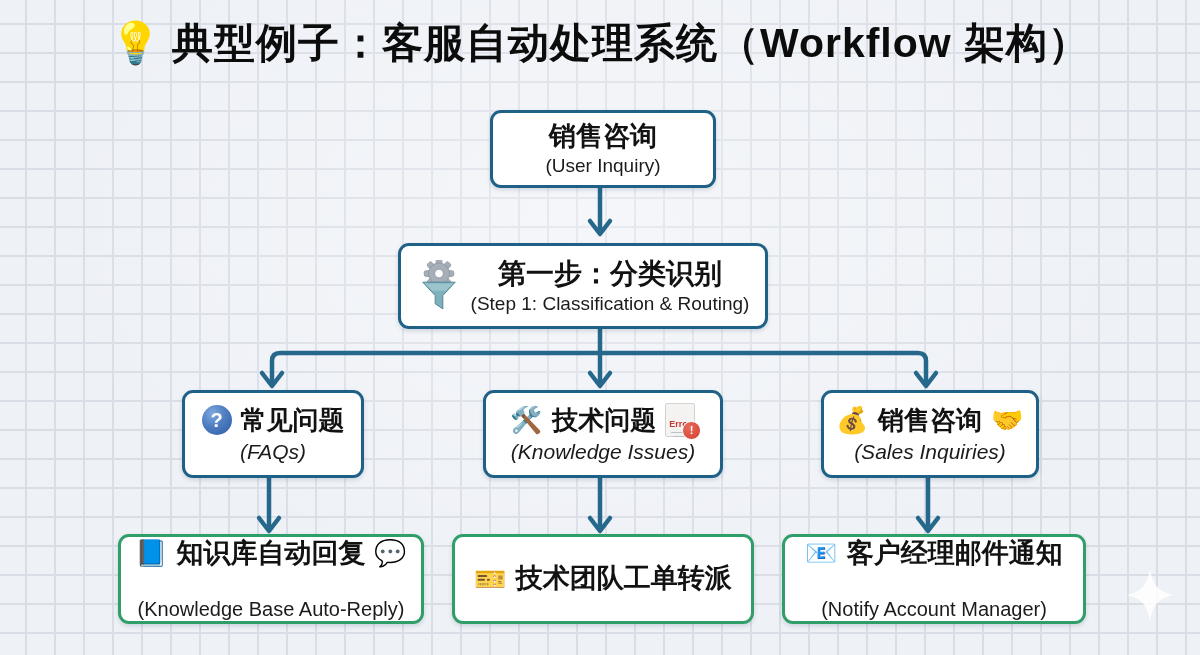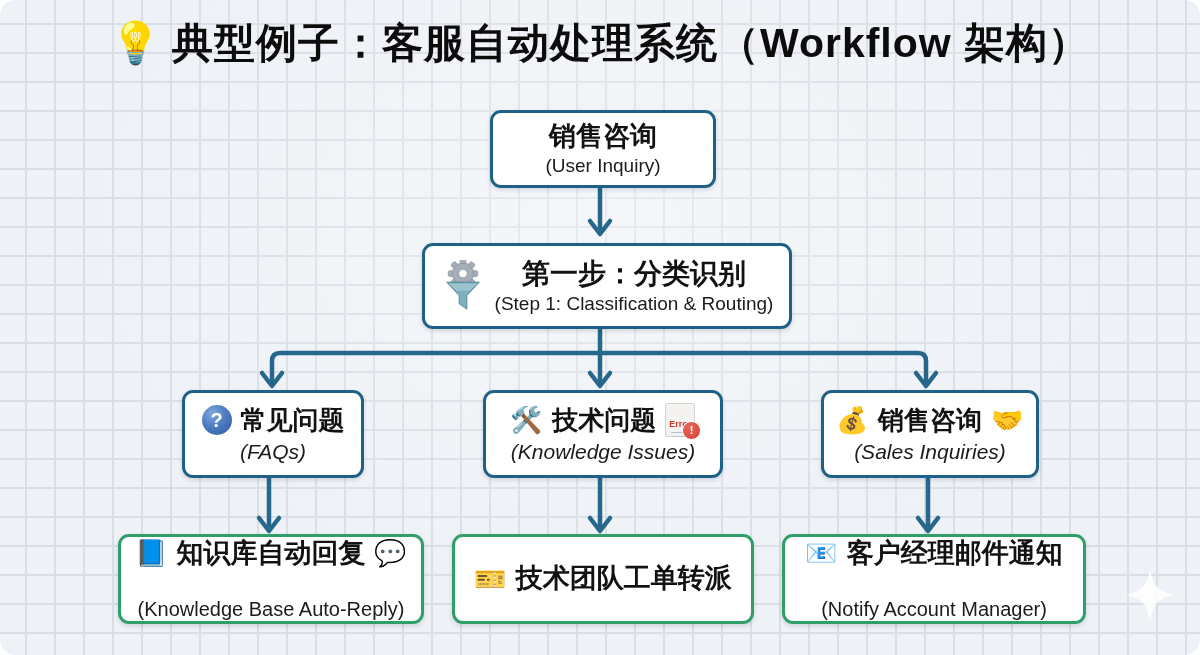"💡 典型例子：客服自动处理系统（Workflow 架构）" .canvas { border-radius: 16px -> none }
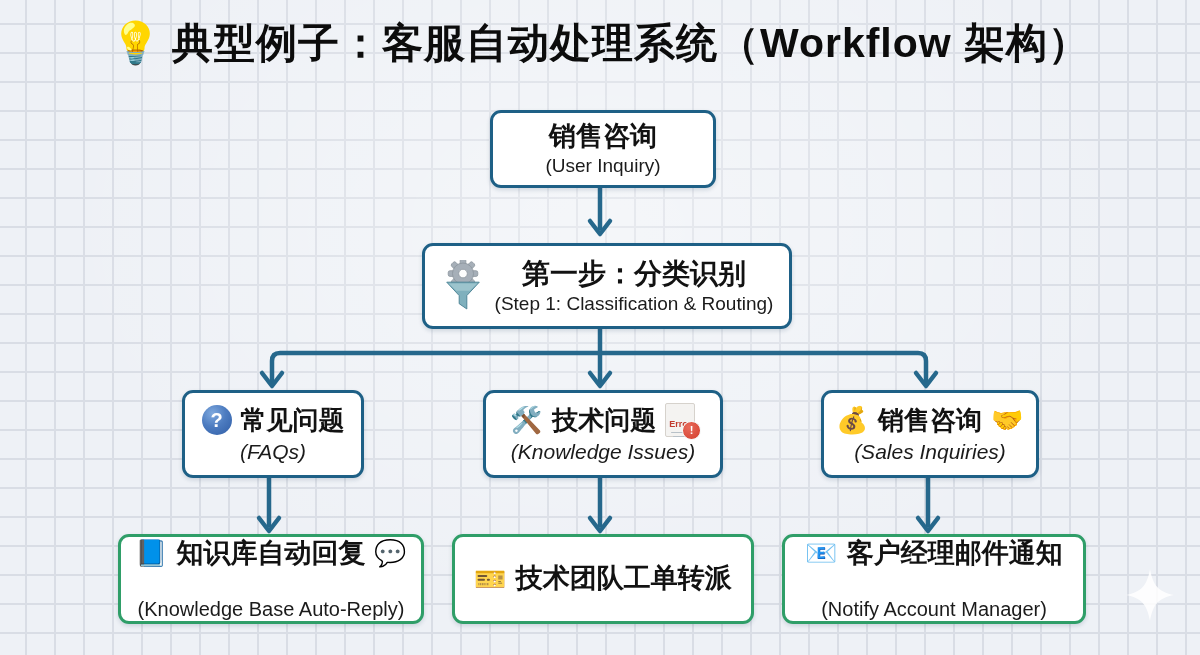"第一步：分类识别" .n-step1 { left: 422px -> 398px }
